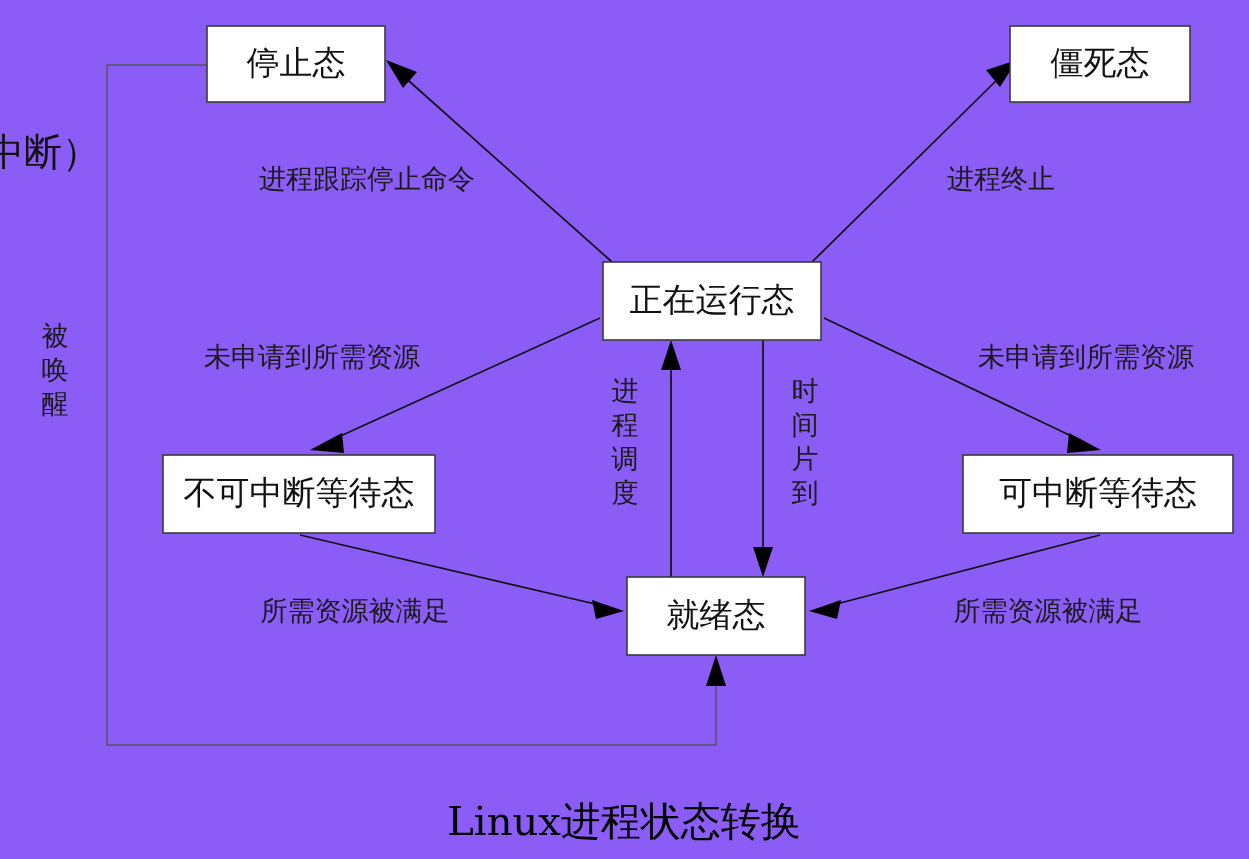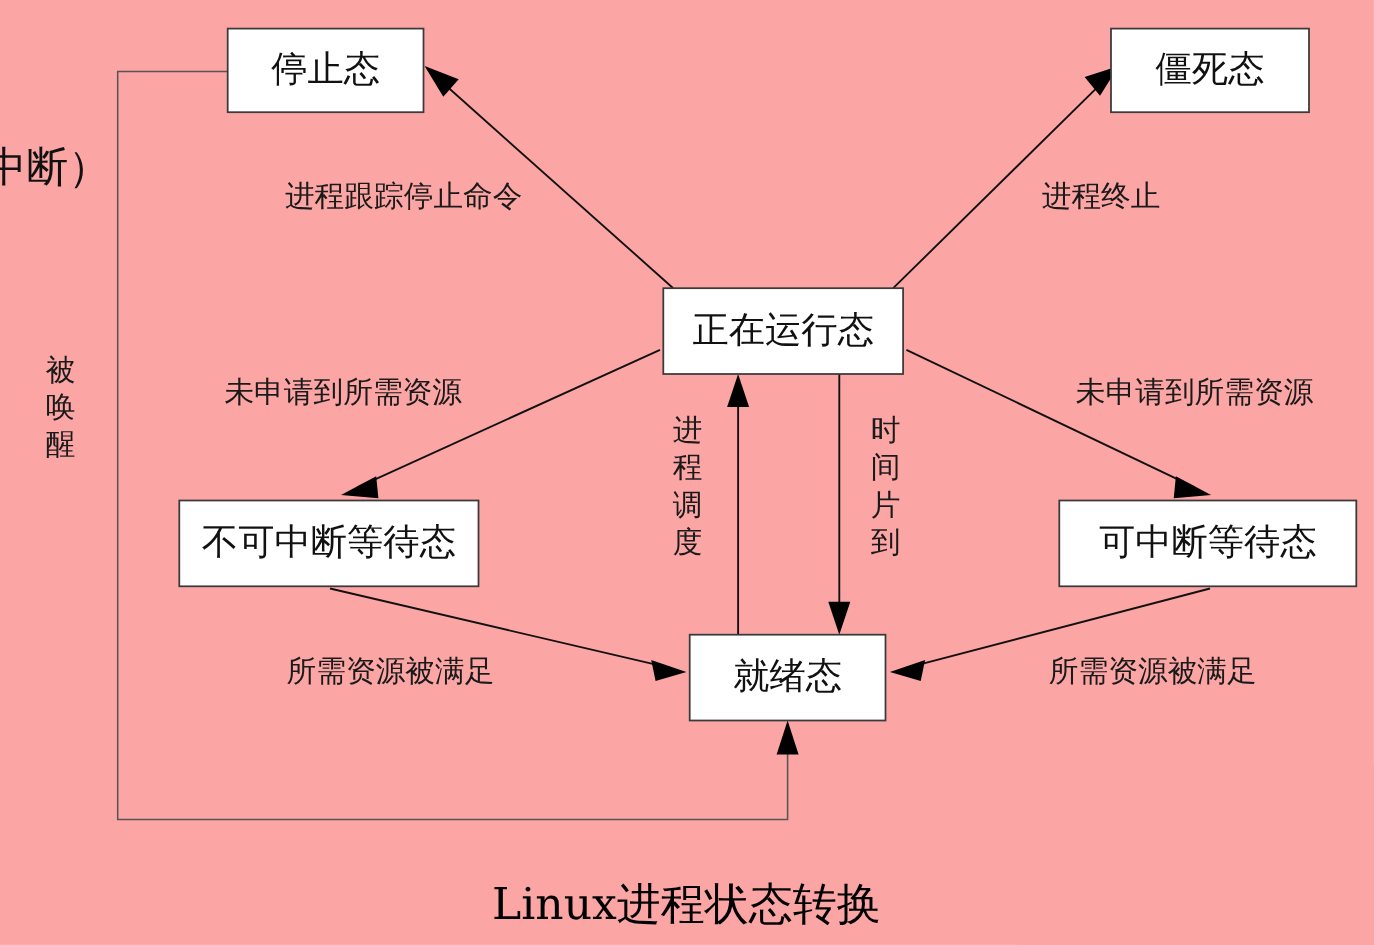"停止态" #diagram-root { background: #fca5a5 -> #8b5cf6 }
